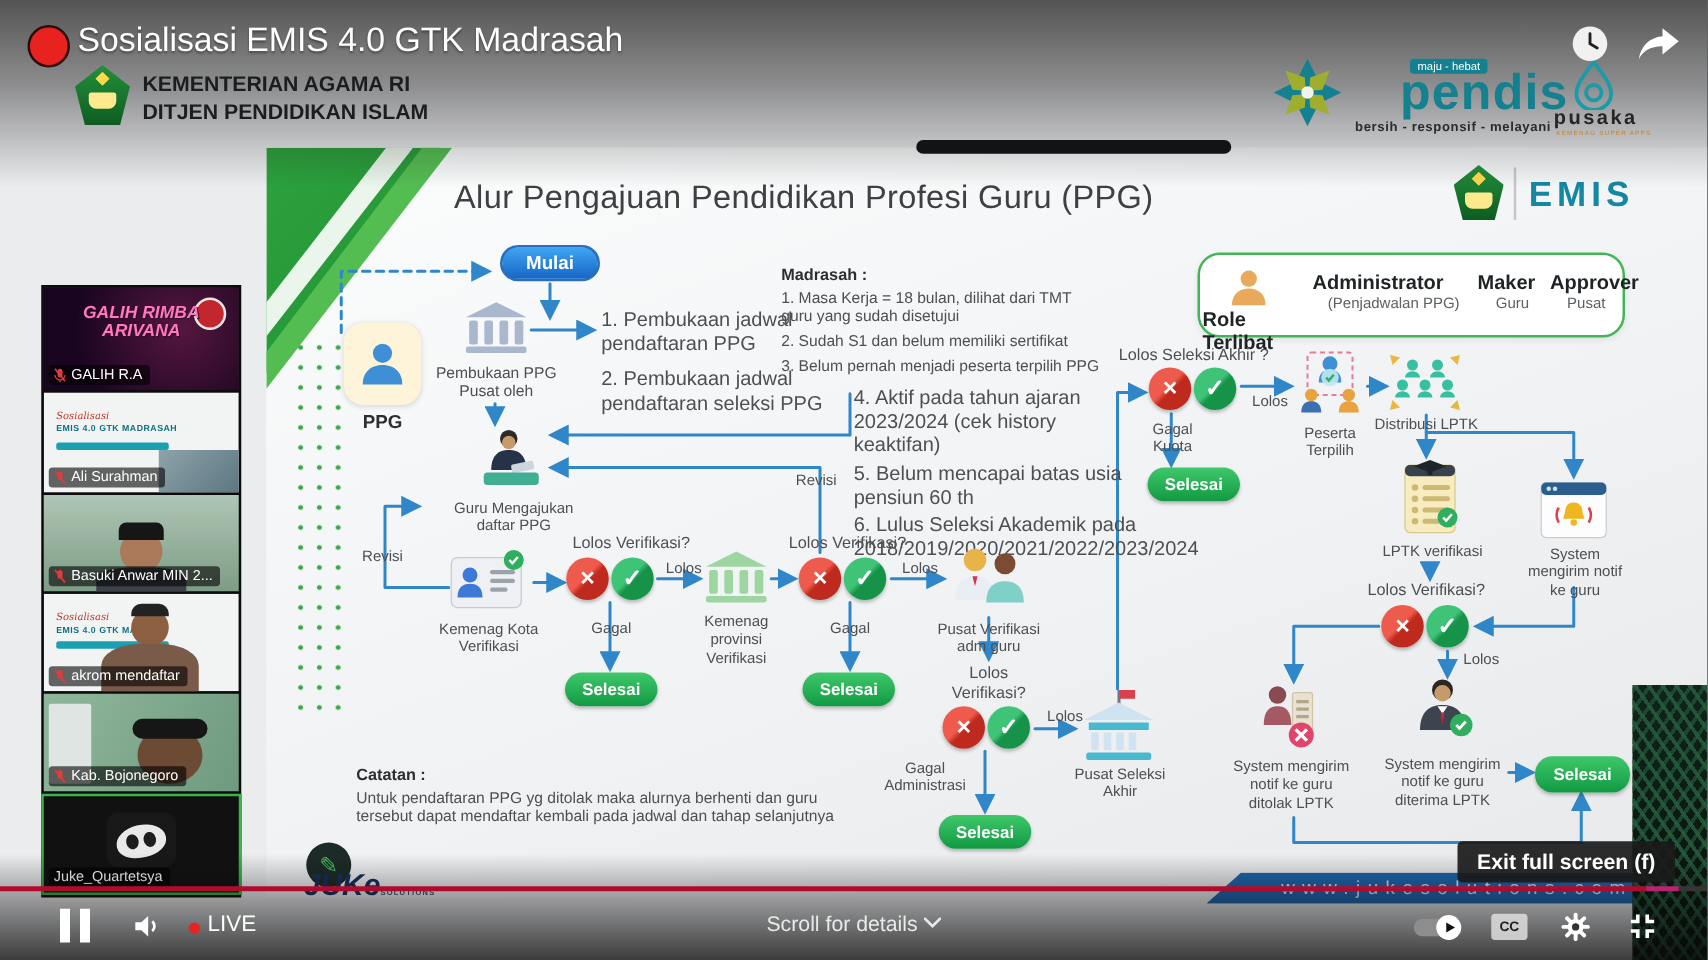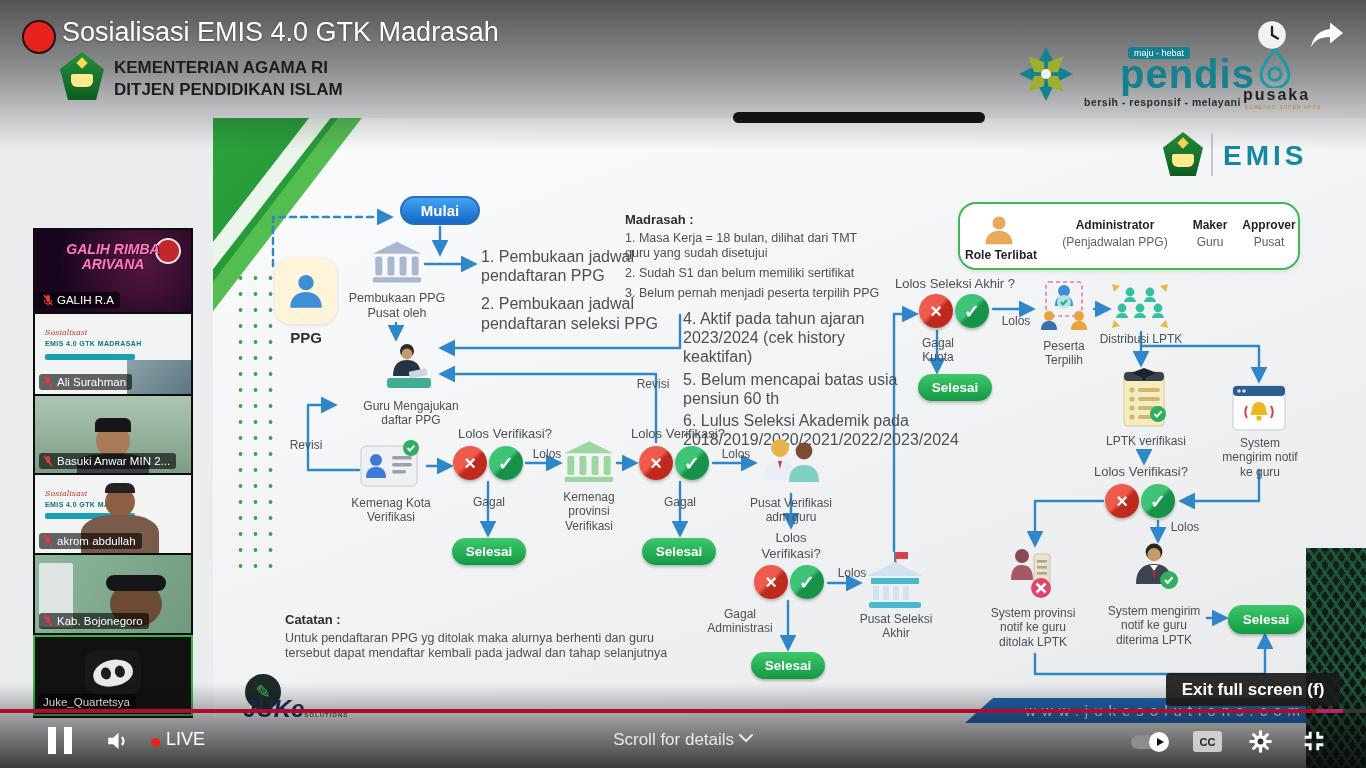"Alur Pengajuan Pendidikan Profesi Guru" div.slide-title { html: none -> <div>Alur Pengajuan Pendidikan Profesi Guru (PPG)</div> }
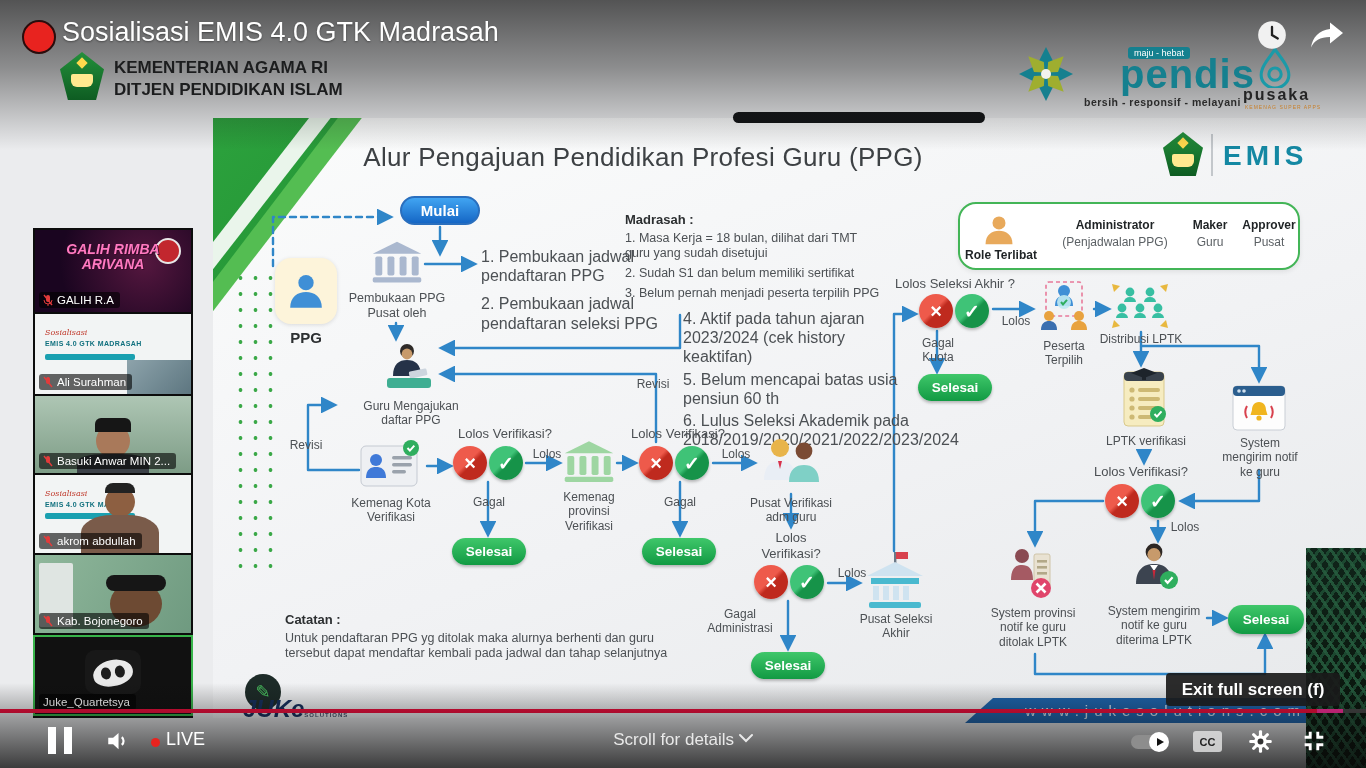"Administrator" .role-h { font-size: 12px -> 16px; text-align: center -> none }
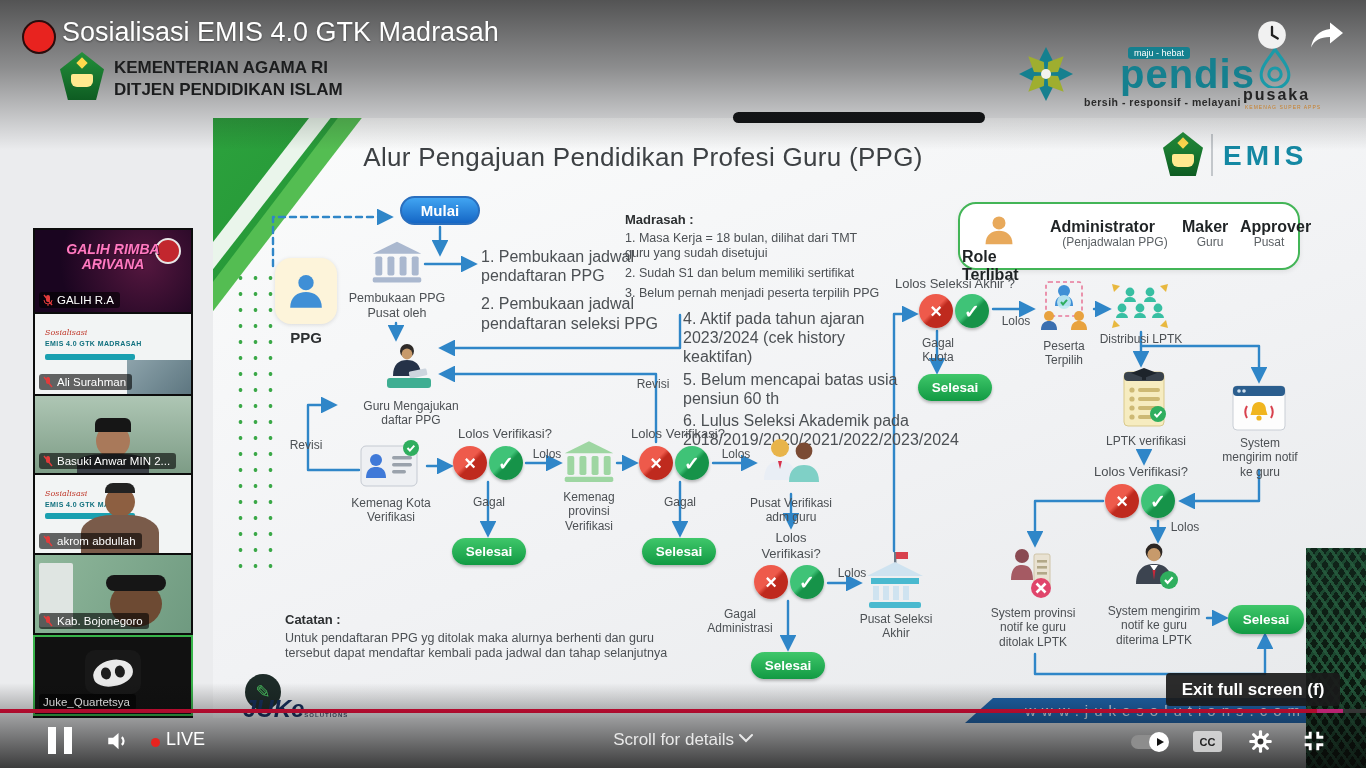"akrom abdullah" span { text: abdullah -> mendaftar }
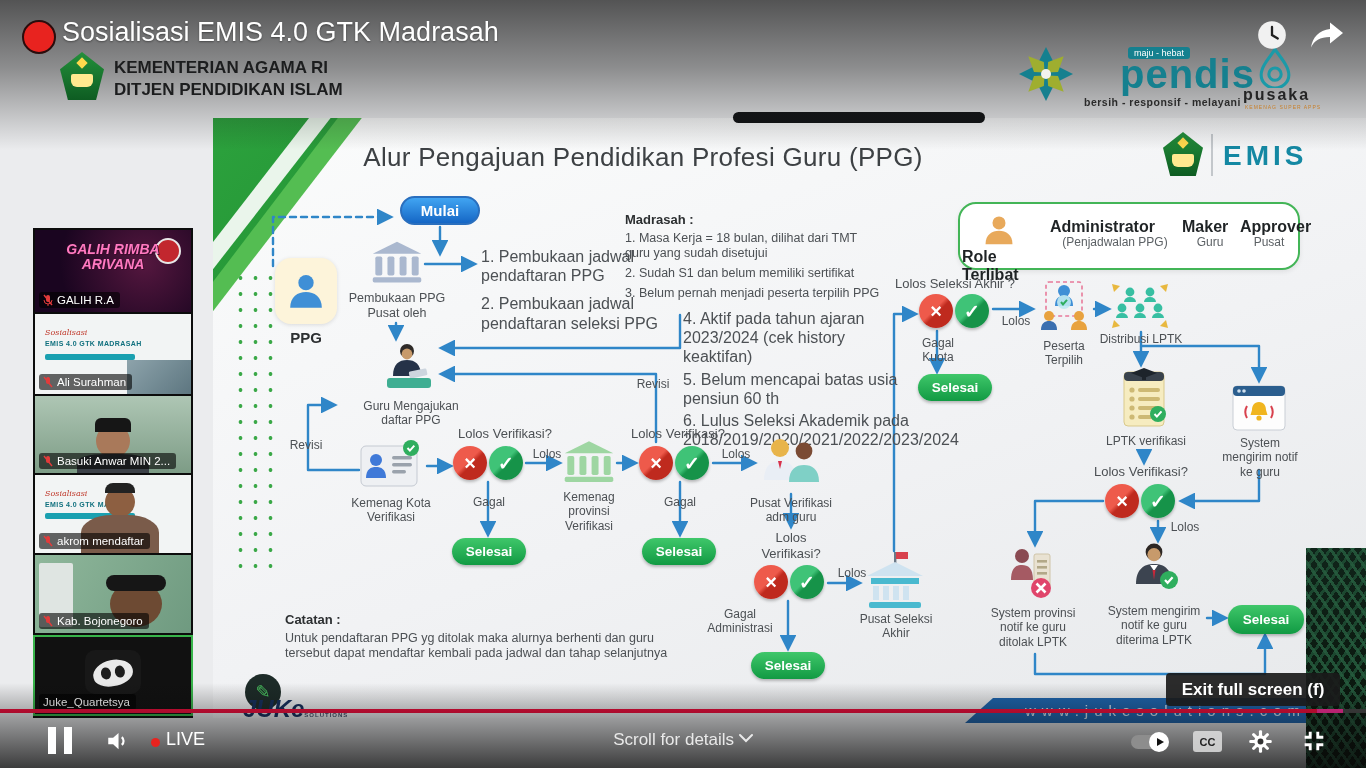"System provinsi notif ke guru" div.lbl { text: provinsi -> mengirim }
